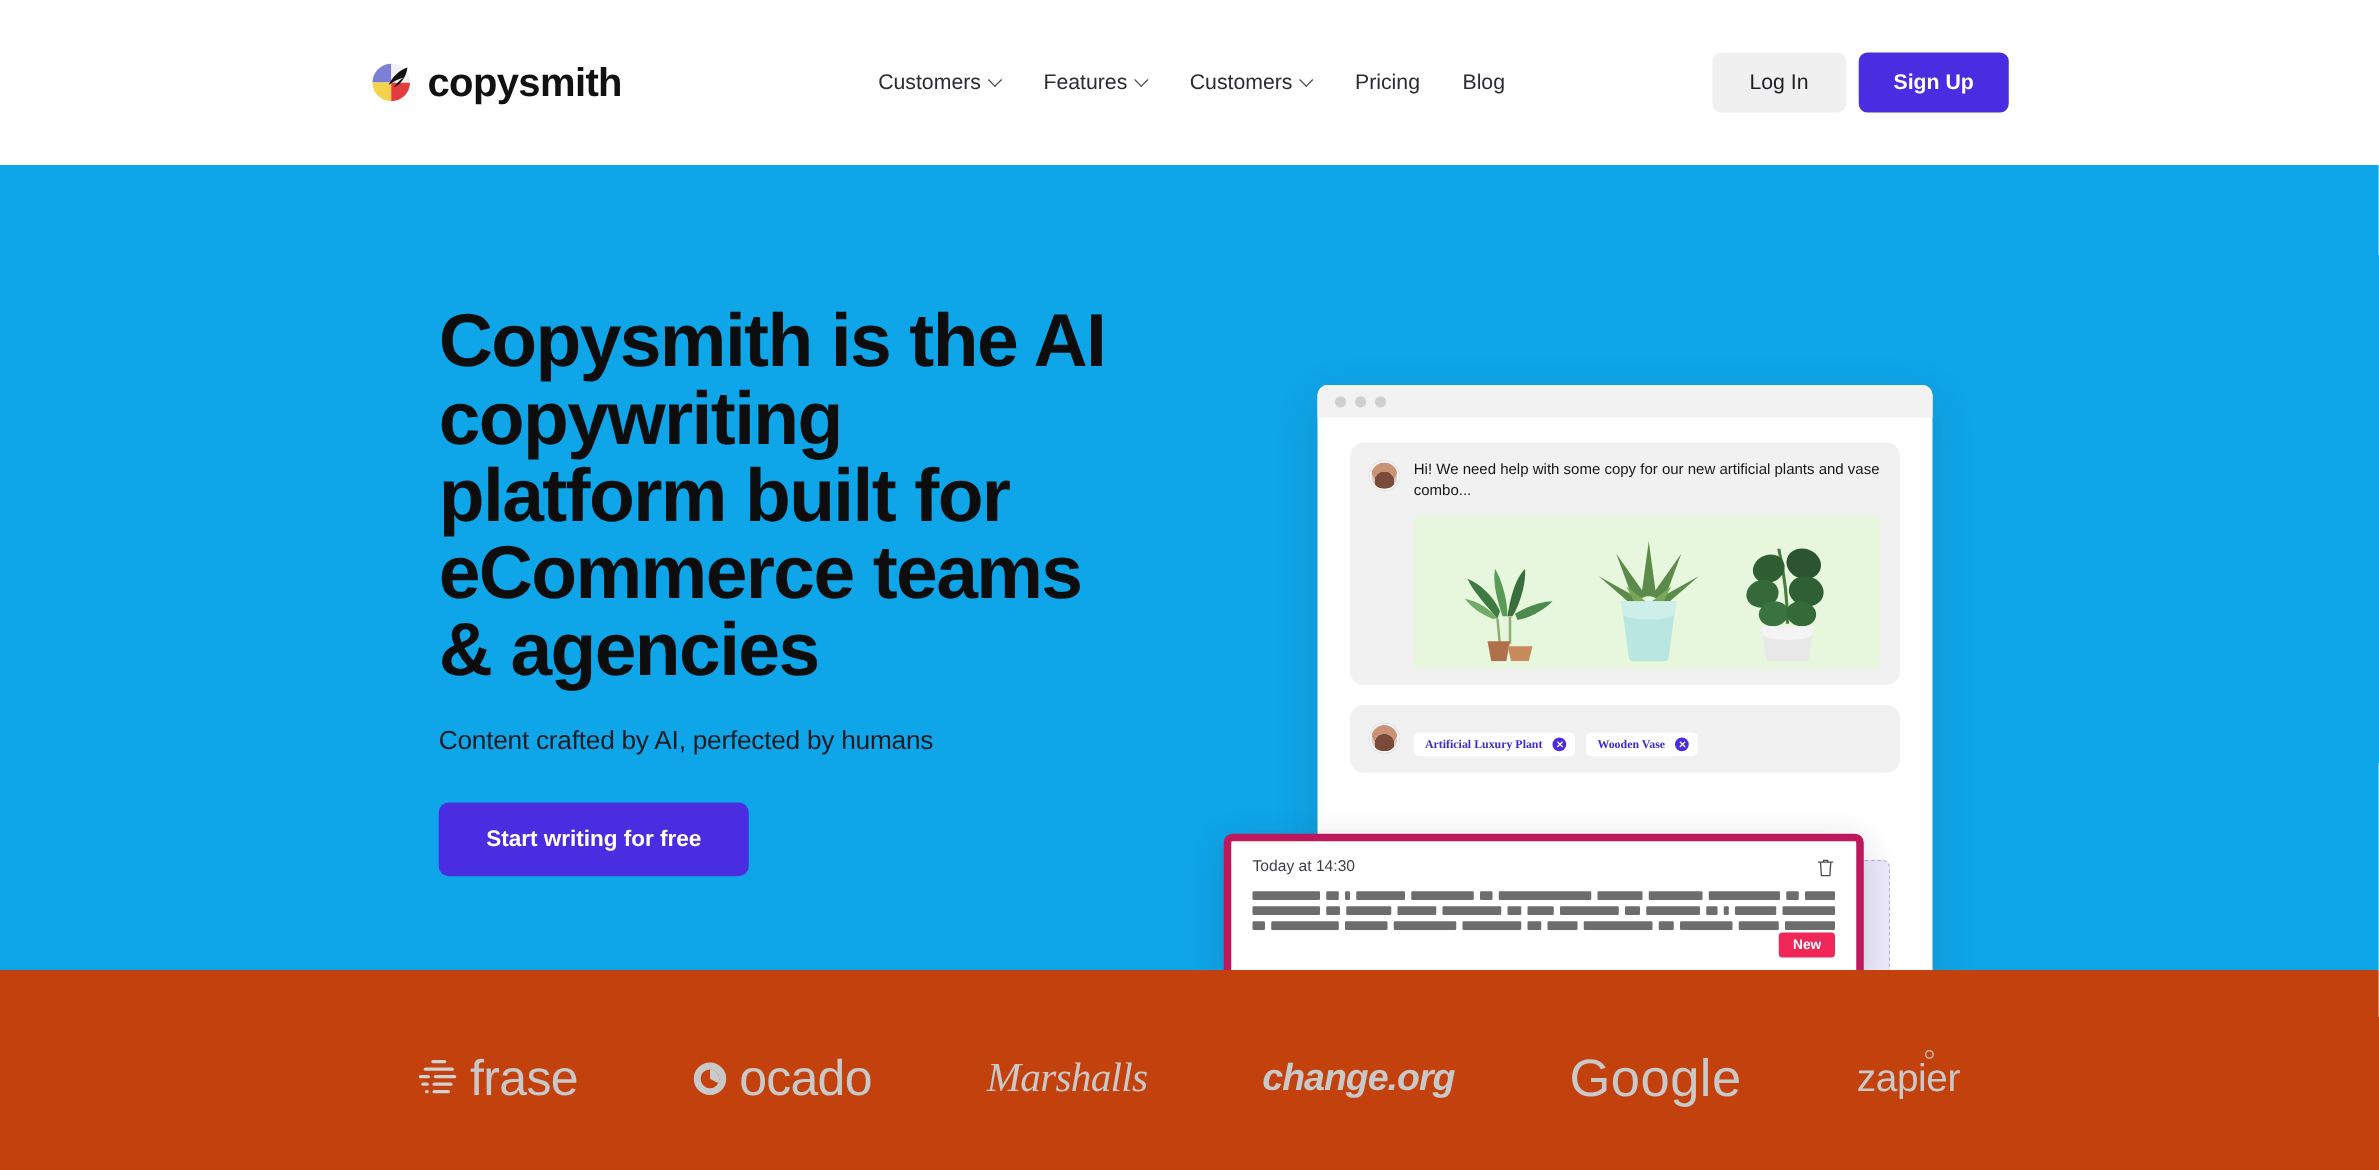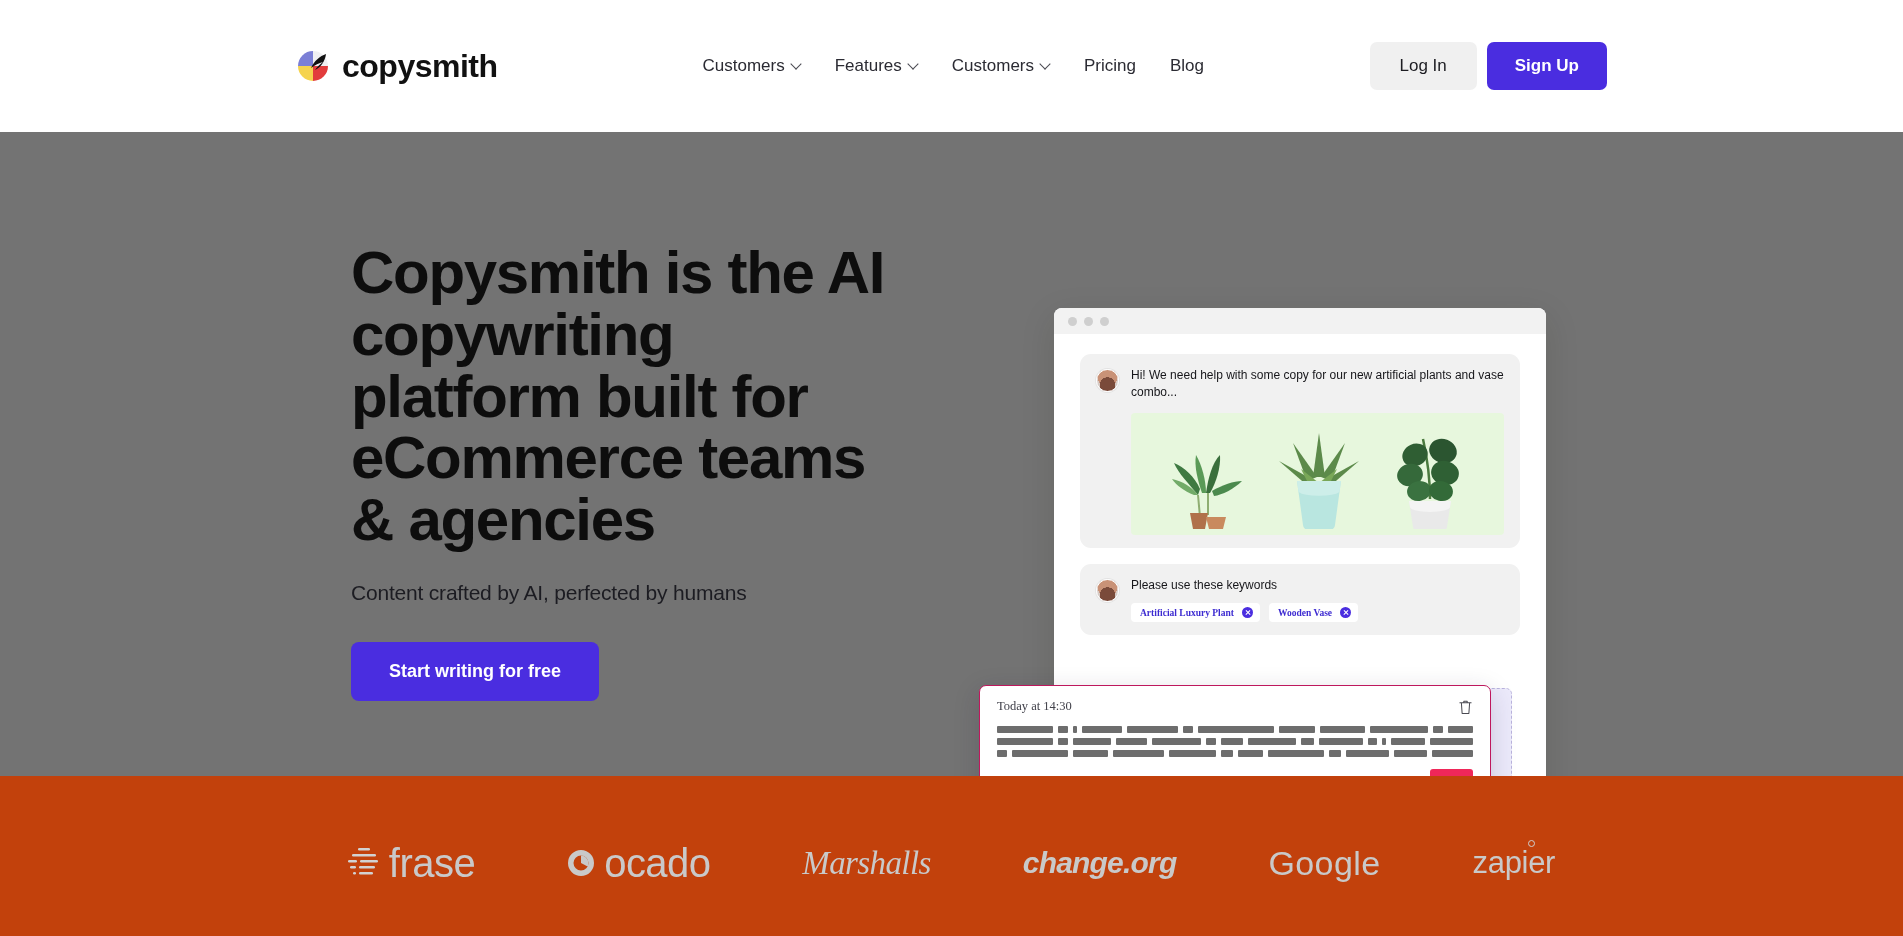"Copysmith is the AI copywriting" .hero { background: #737373 -> #0ea5e9 }
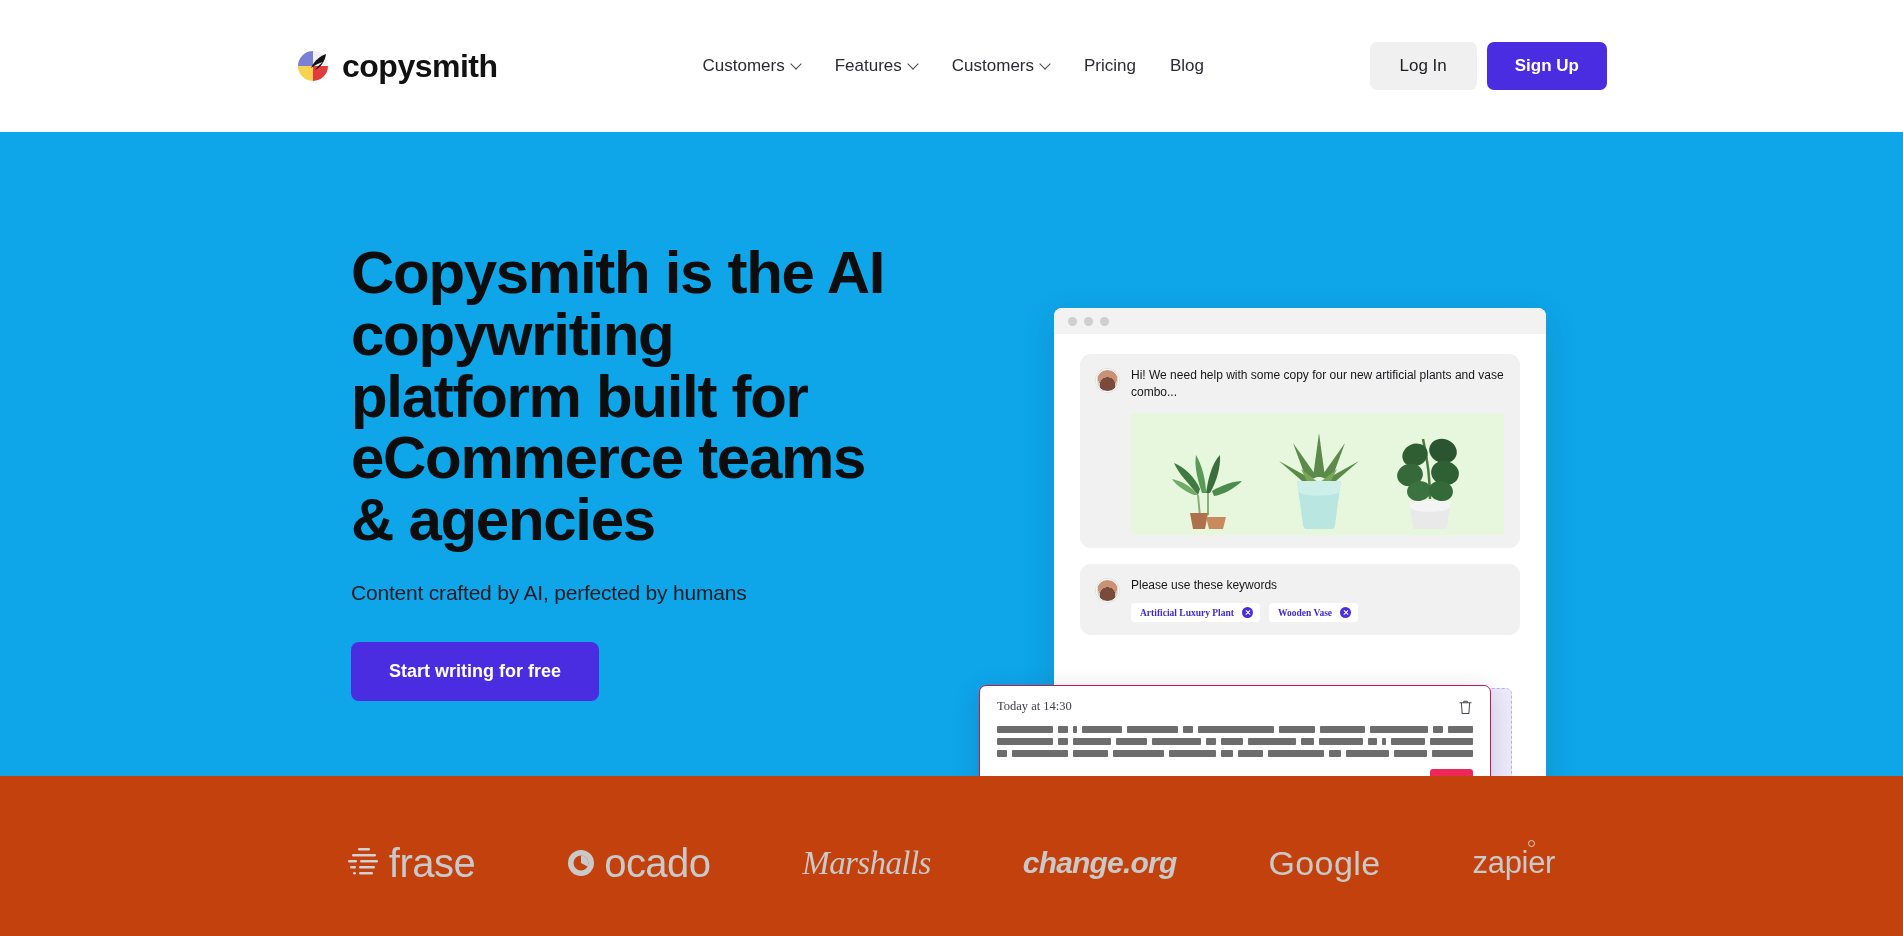"Please use these keywords" div.msg-text { html: <div>Please use these keywords</div> -> none }
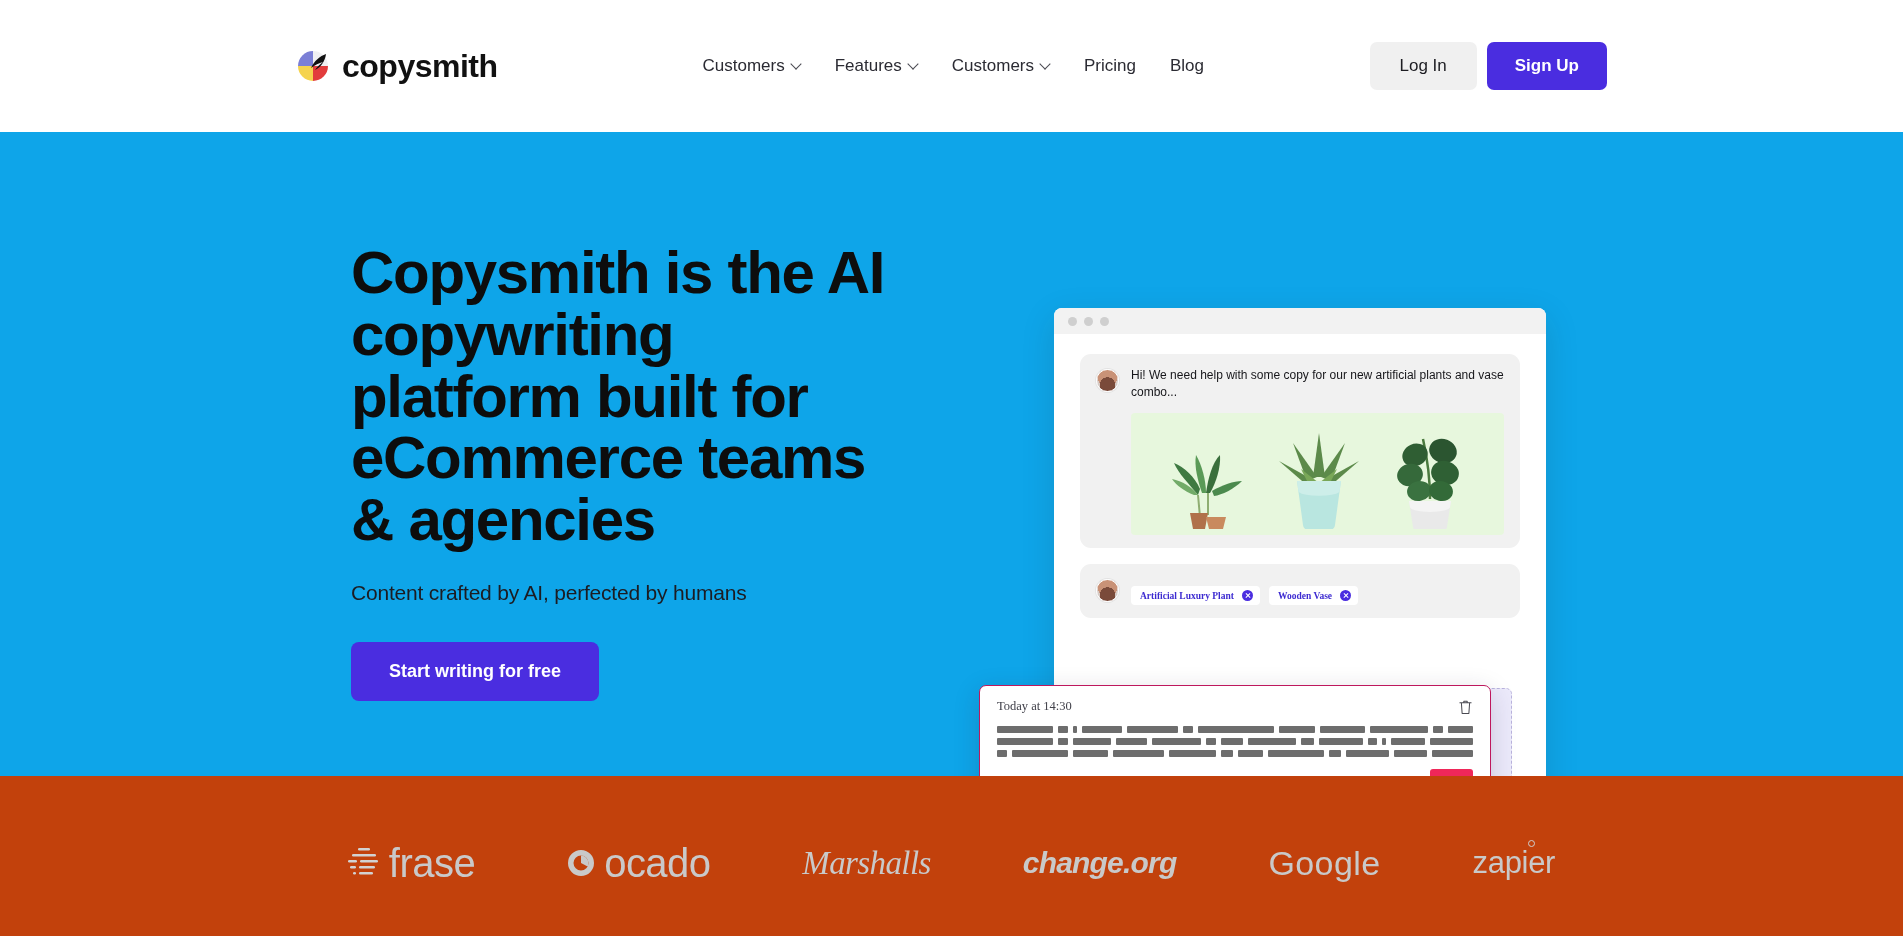"Today at 14:30" .float-card { border: 1px solid #be185d -> 6px solid #be185d; font-family: Liberation Serif, serif -> none; top: 553px -> 535px }
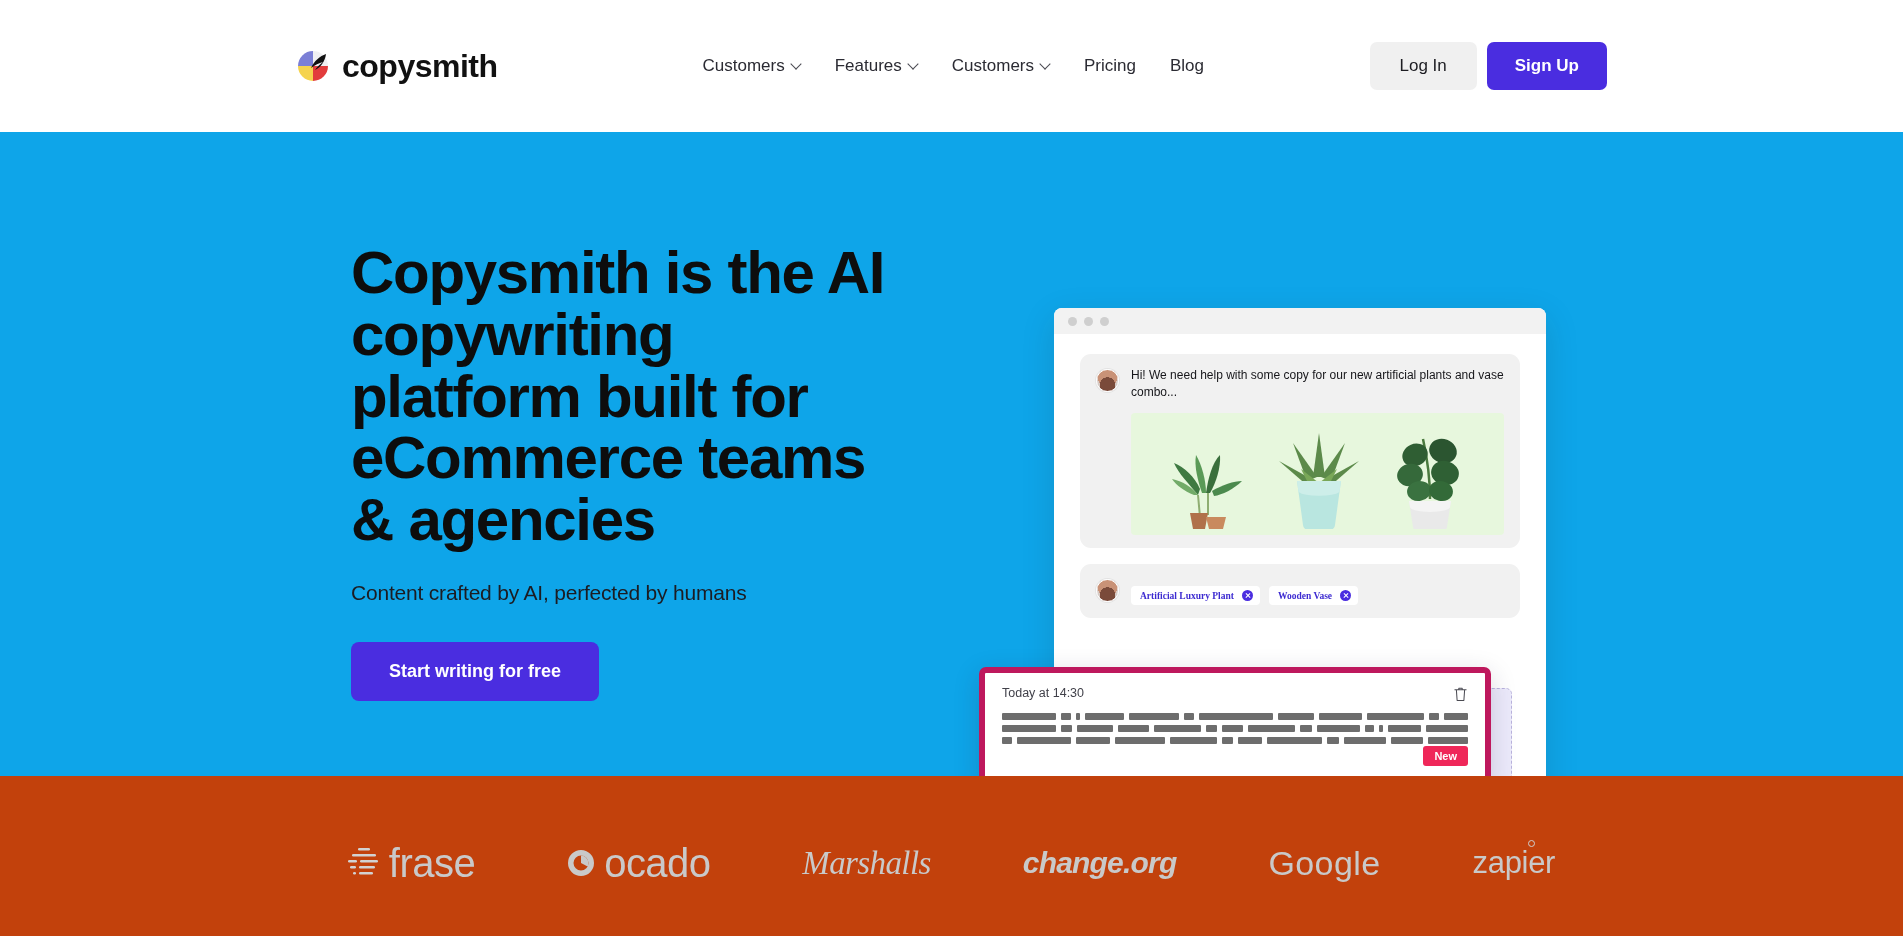"Google" .lg-google { font-size: 34px -> 42px }
